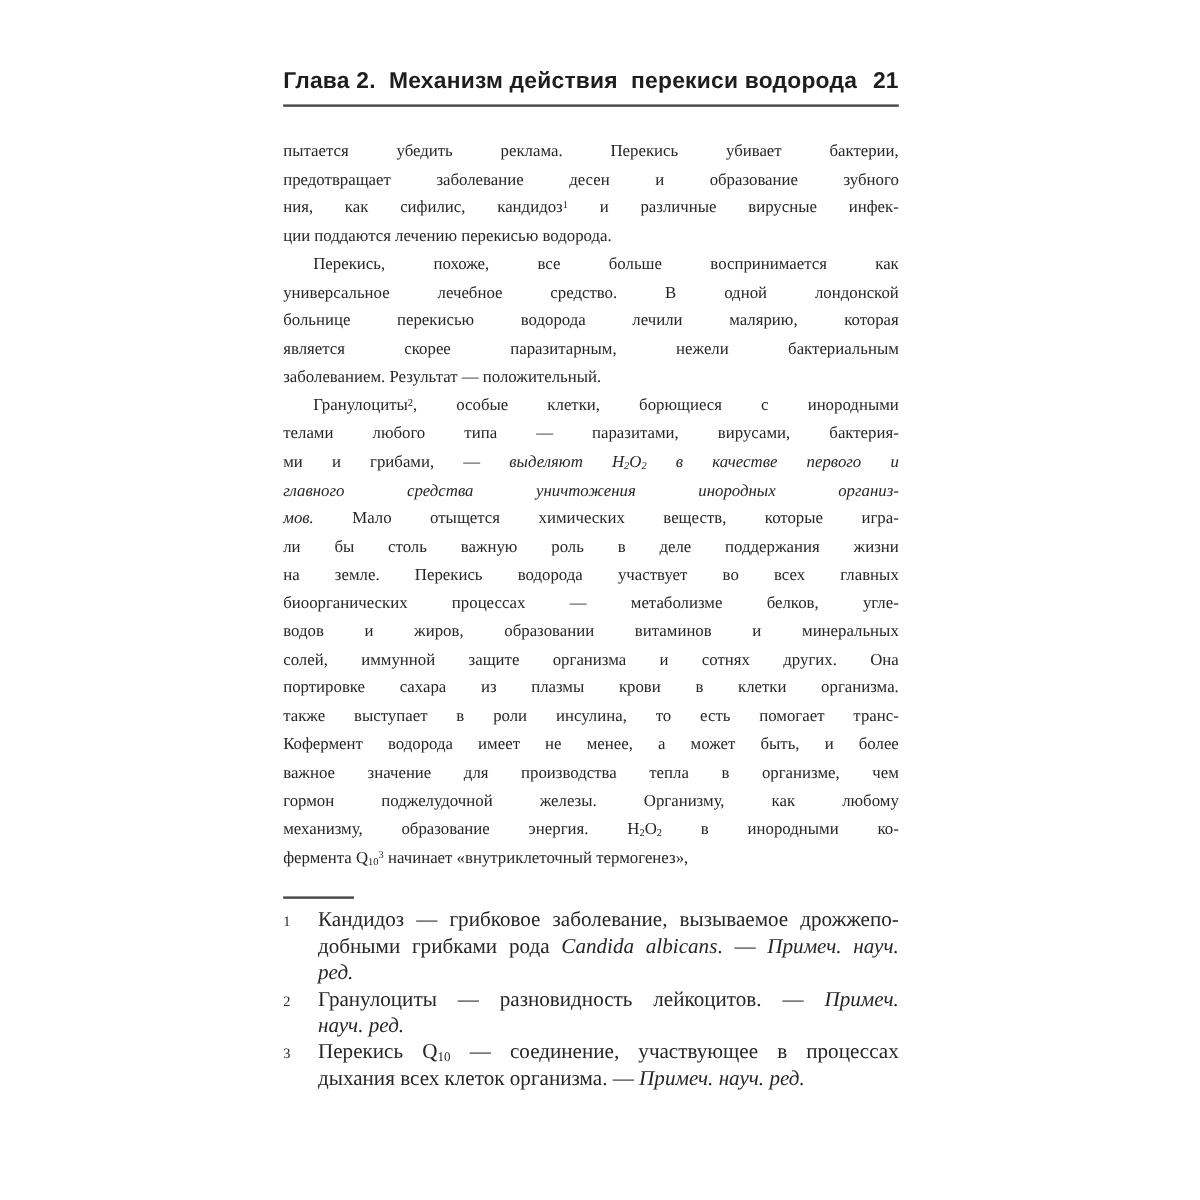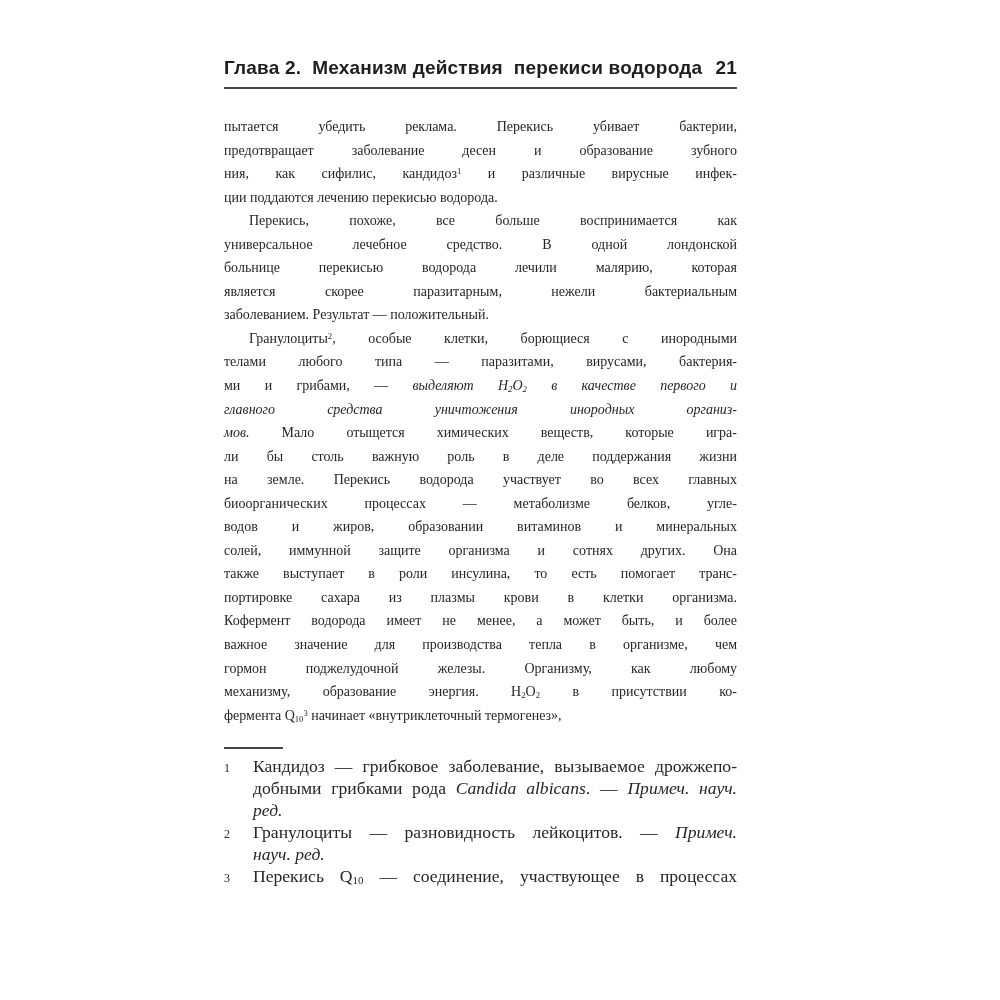"Глава 2. Механизм действия перекиси" .column { left: 224px -> 236px }
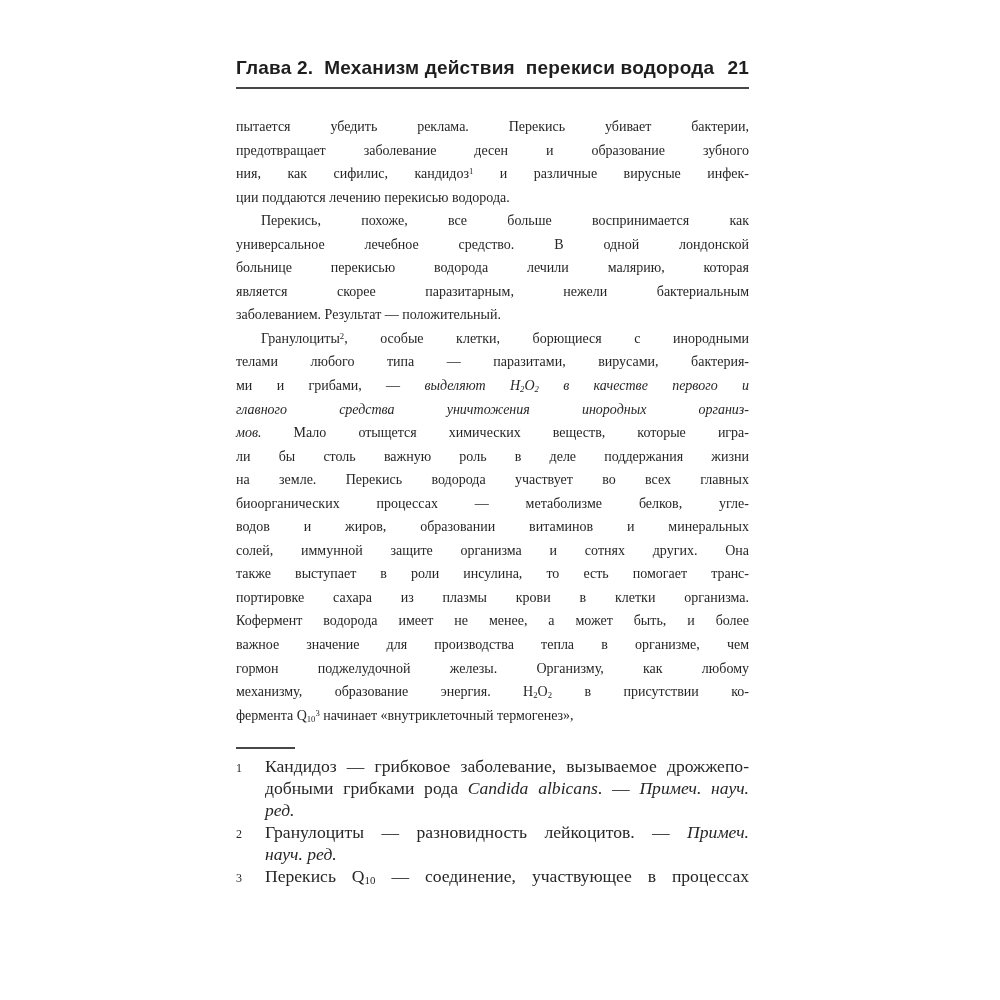"также выступает в роли инсулина," div.line { order: before "портировке сахара из плазмы крови" -> after "портировке сахара из плазмы крови" }
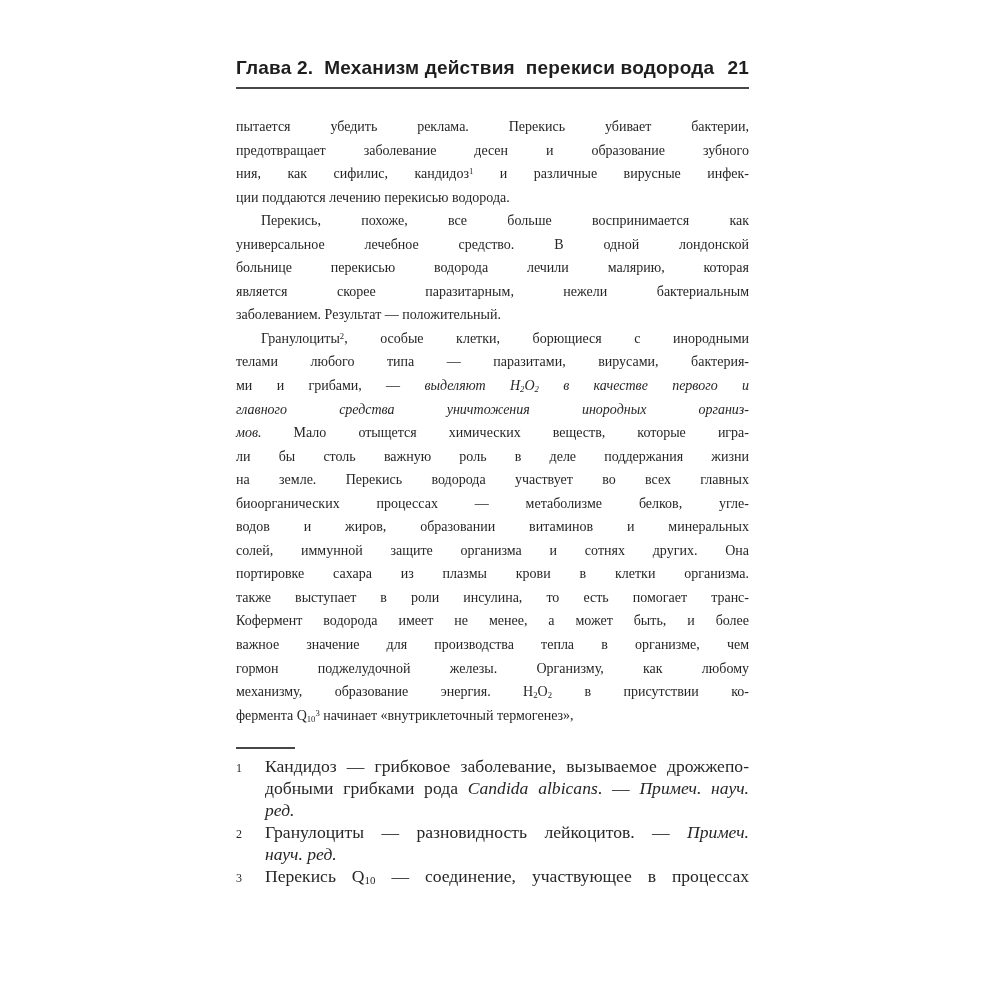"в присутствии ко-" span { text: присутствии -> инородными }
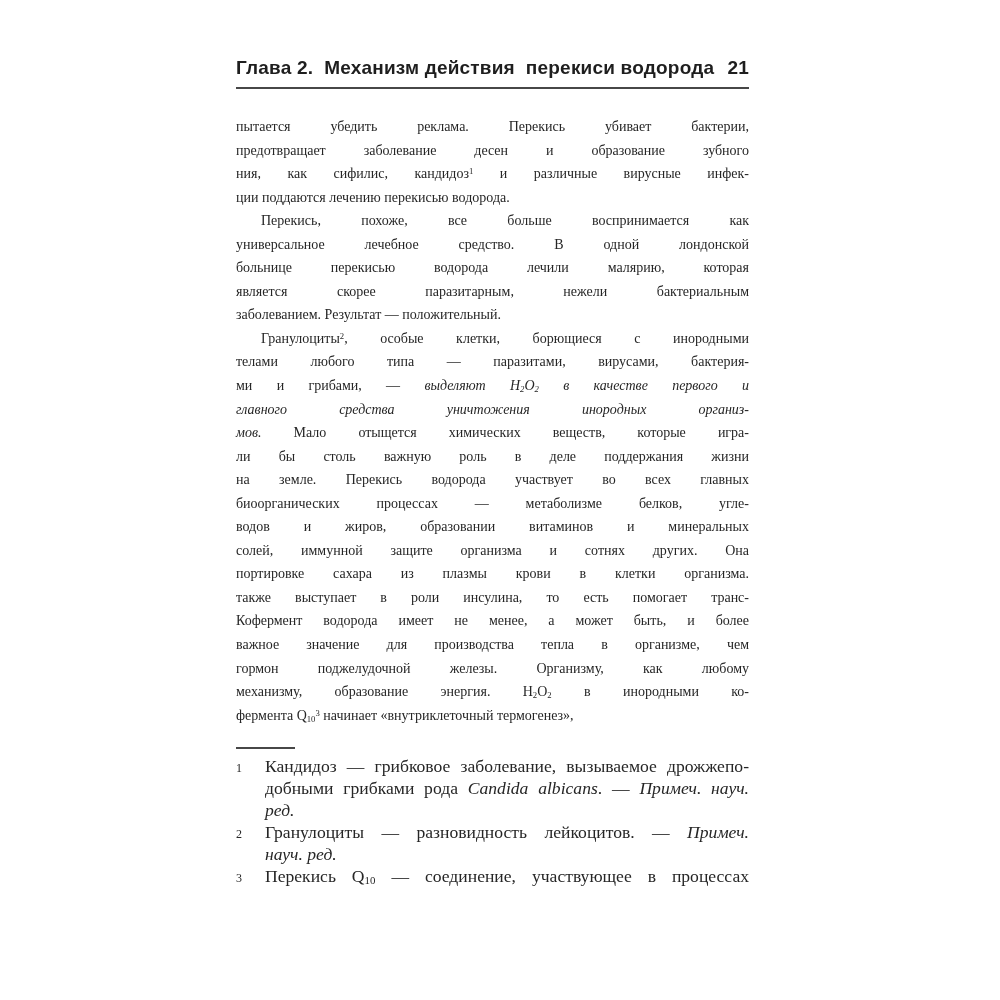"дыхания всех клеток организма. —" div.line { html: none -> <div><span>дыхания всех клеток организма. — </span><span>Примеч. науч. ред.</span></div> }
